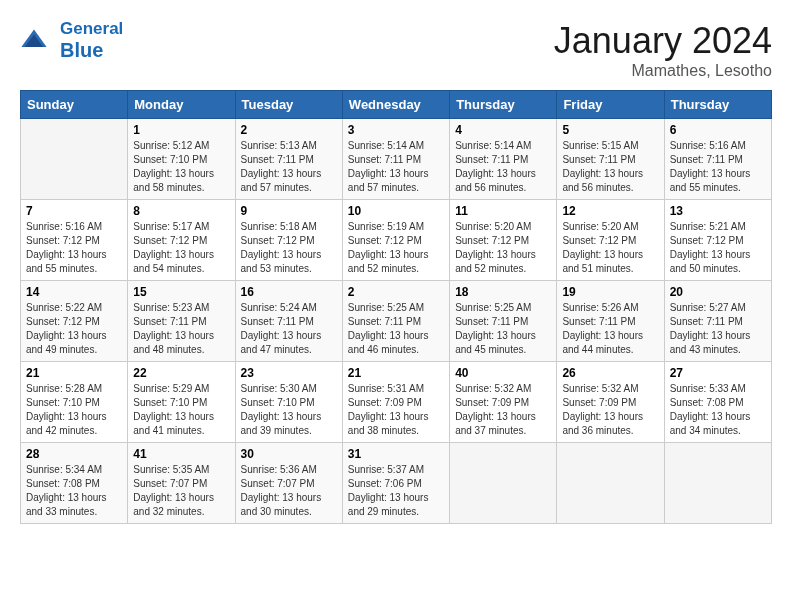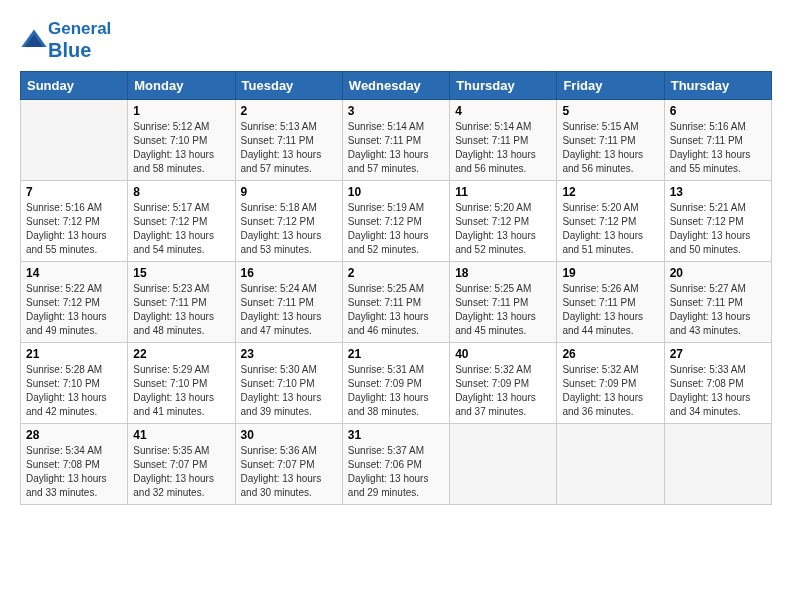"General" .logo { gap: 0 -> 12px }
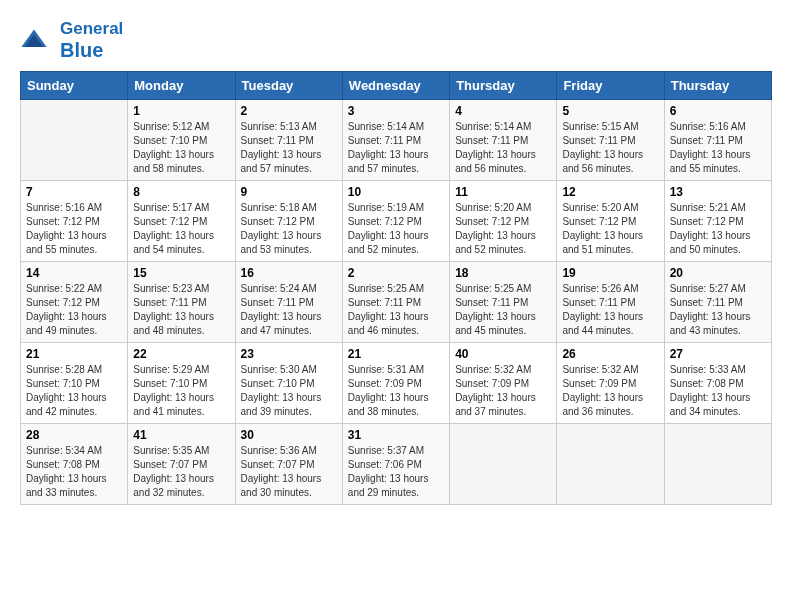"January 2024" div.title-block { html: none -> <div> <div>January 2024</div> <div>Mamathes, Lesotho</div> </div> }
